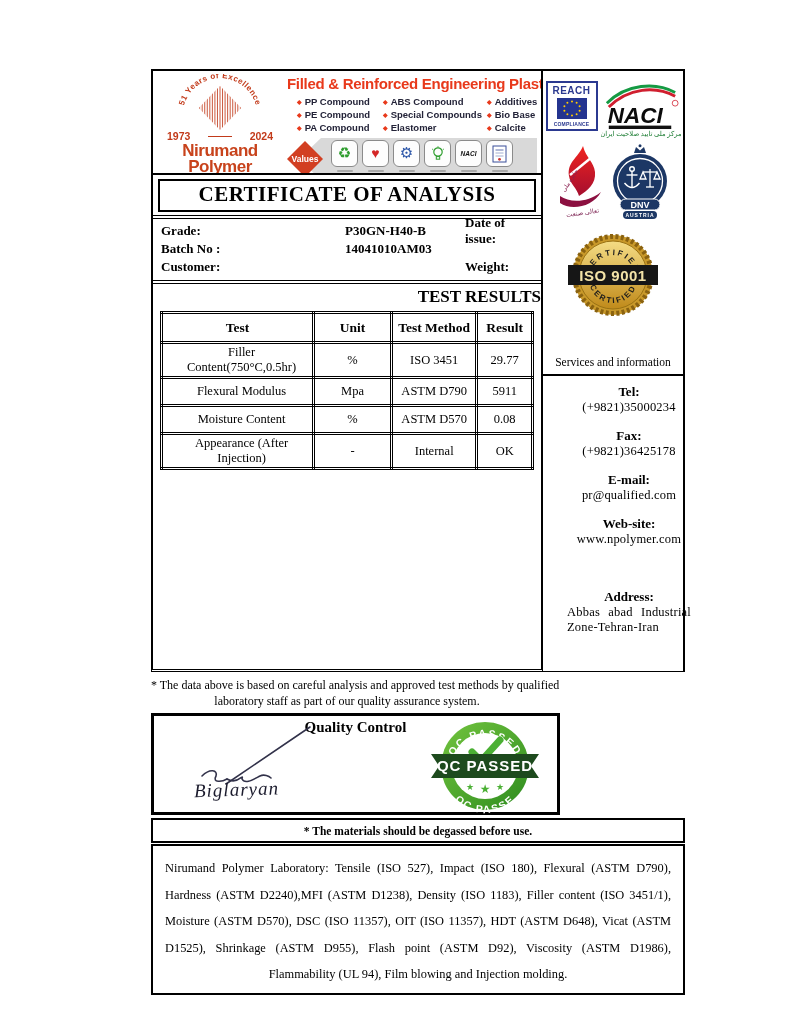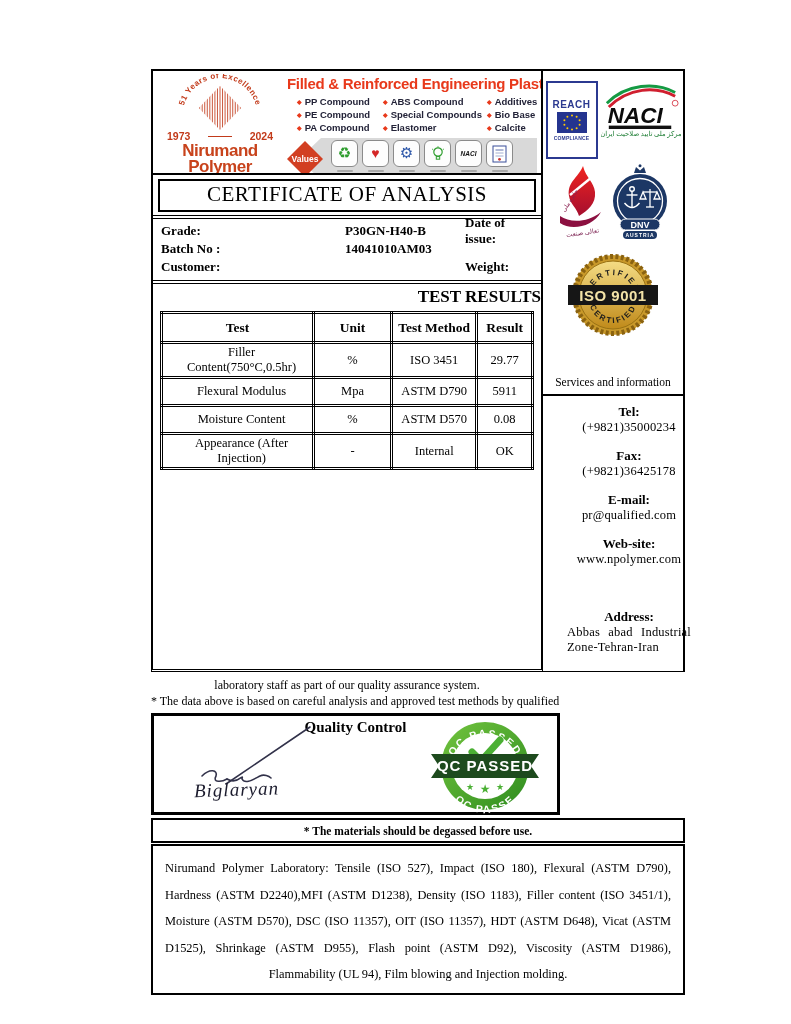"REACH" .reach { padding: 16px 1px -> 2px 1px }
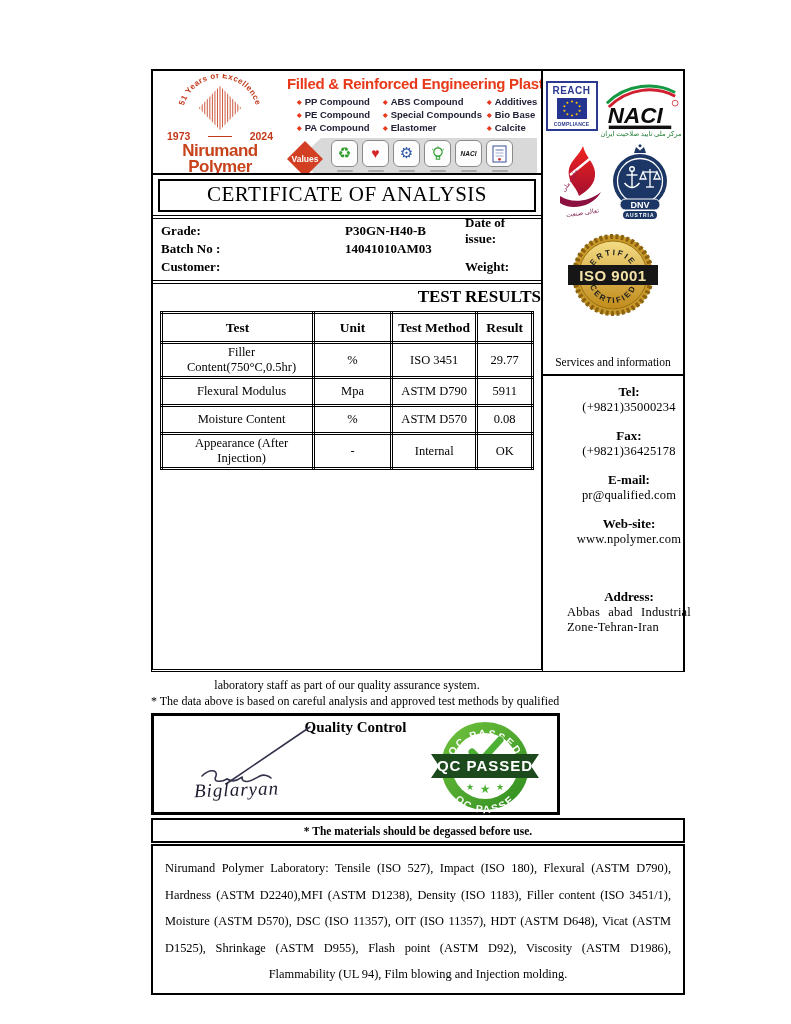"CERTIFICATE OF ANALYSIS" .title-box { font-weight: normal -> bold }
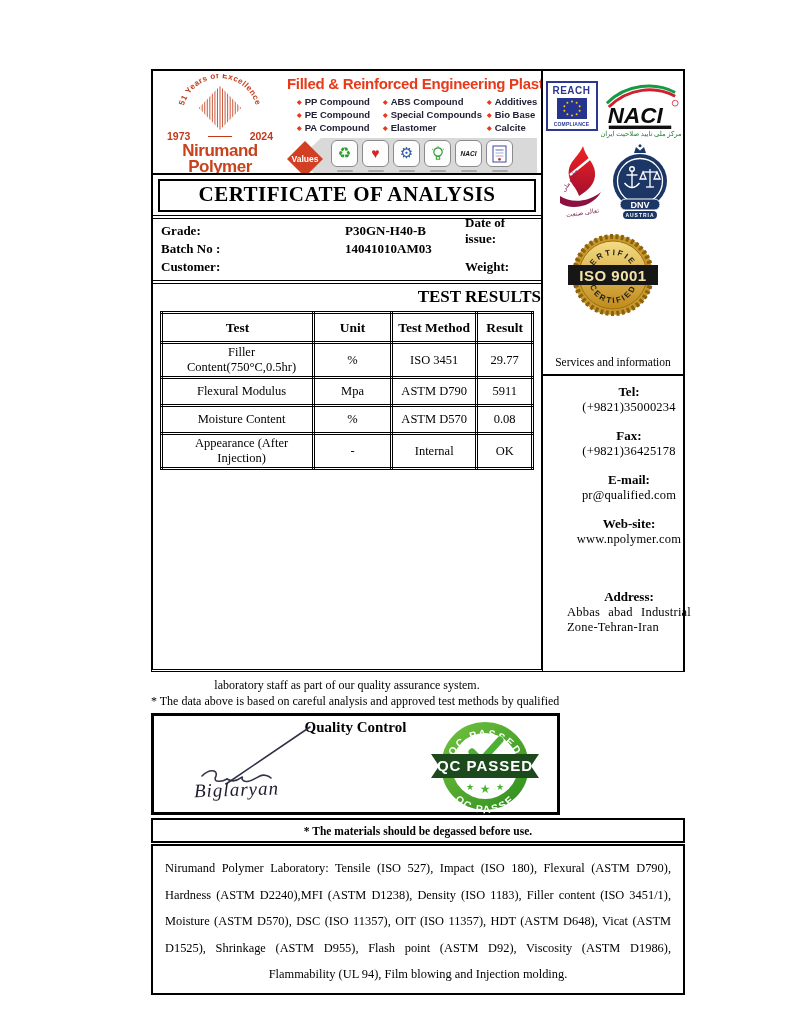"laboratory staff as part of" div { order: before "* The data above is" -> after "* The data above is" }
